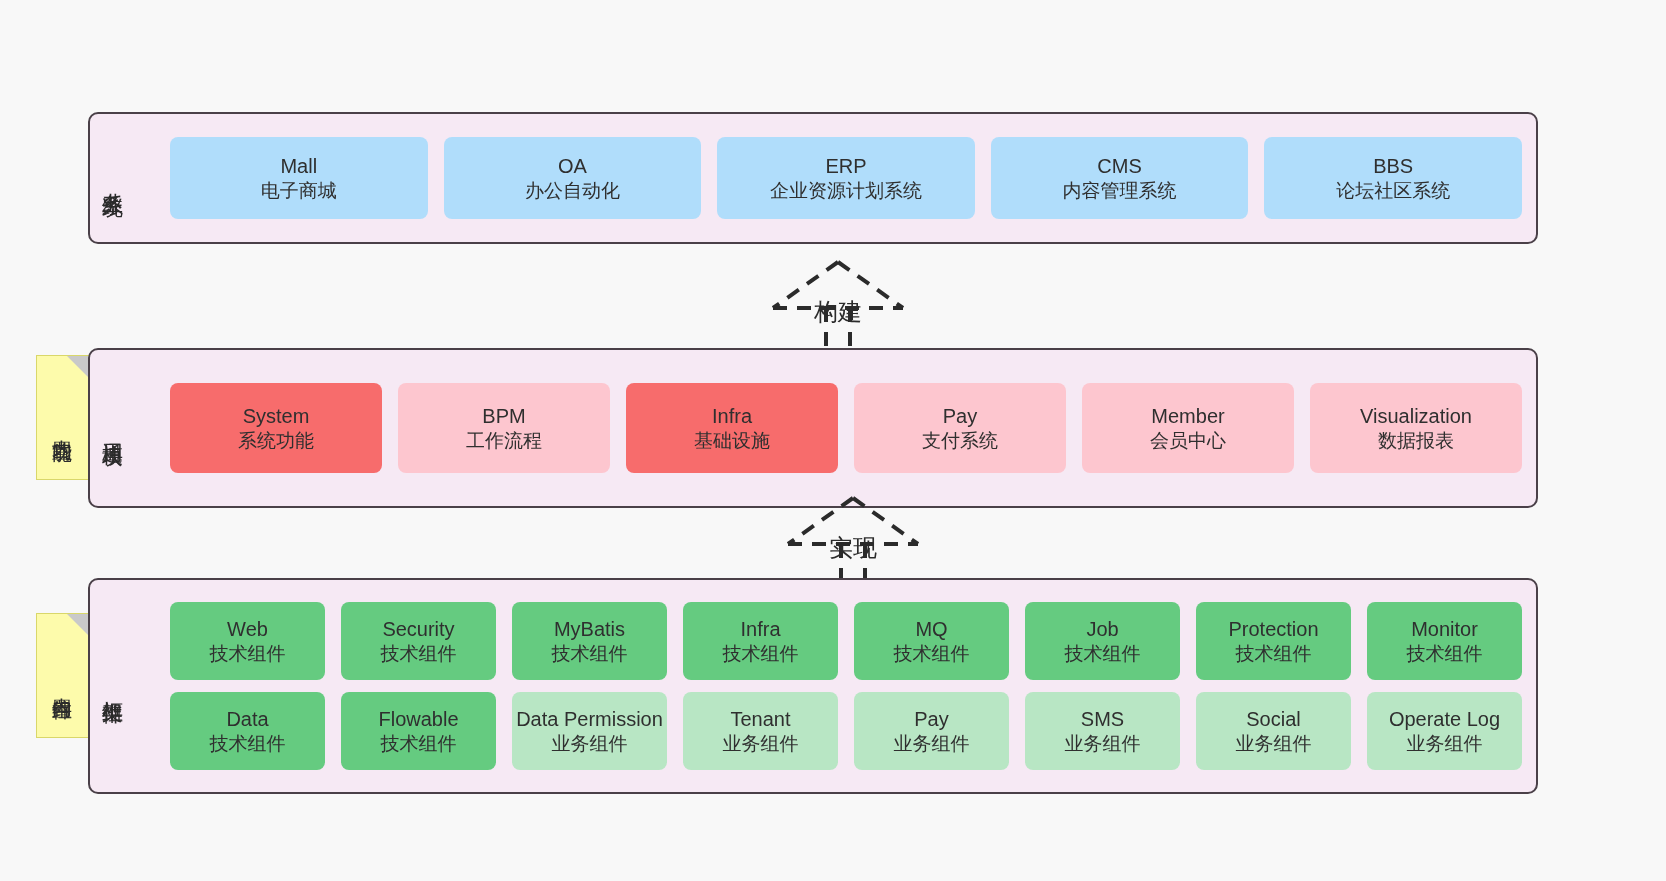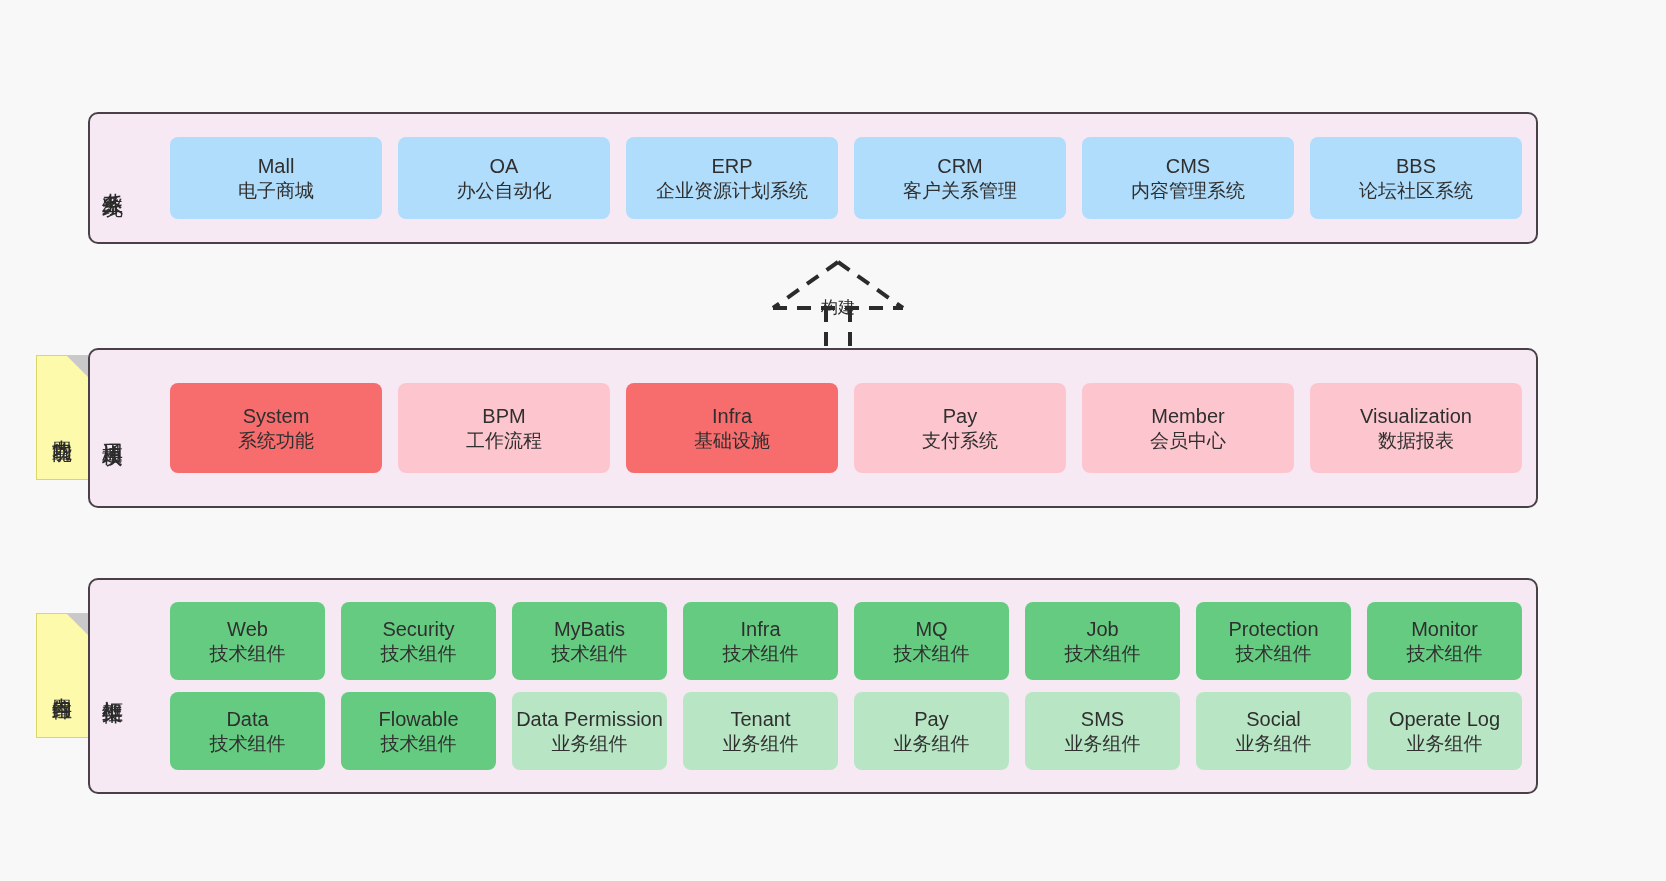"CRM" div.node { html: <div> <span>CRM</span> <span>客户关系管理</span> </div> -> none }
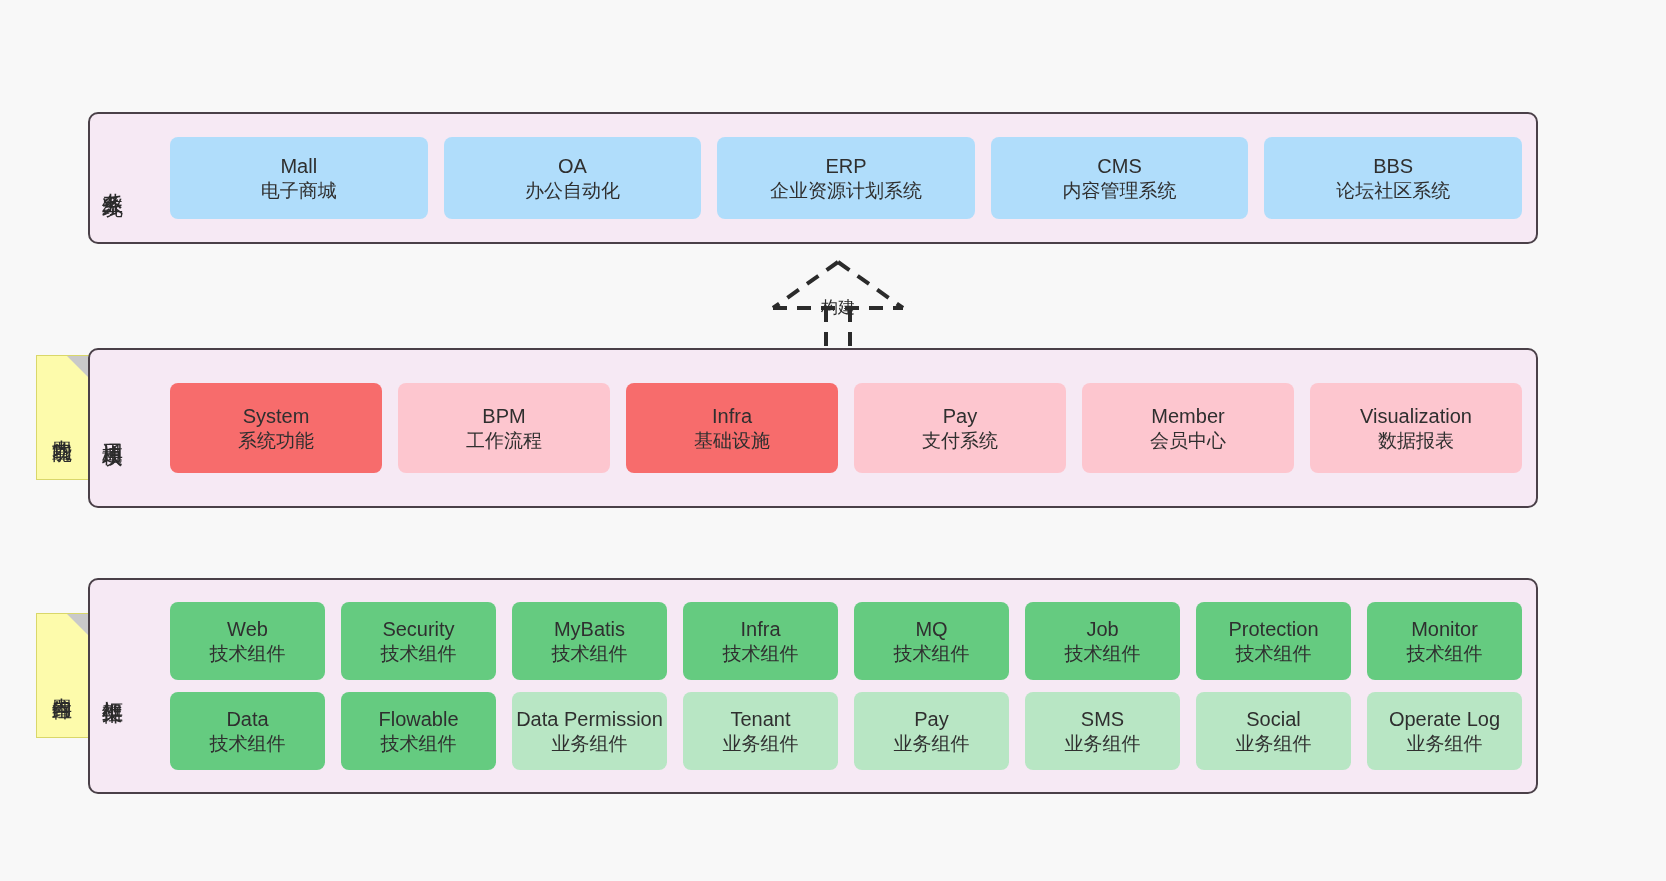"构建" .arrow-label { font-size: 17px -> 24px }
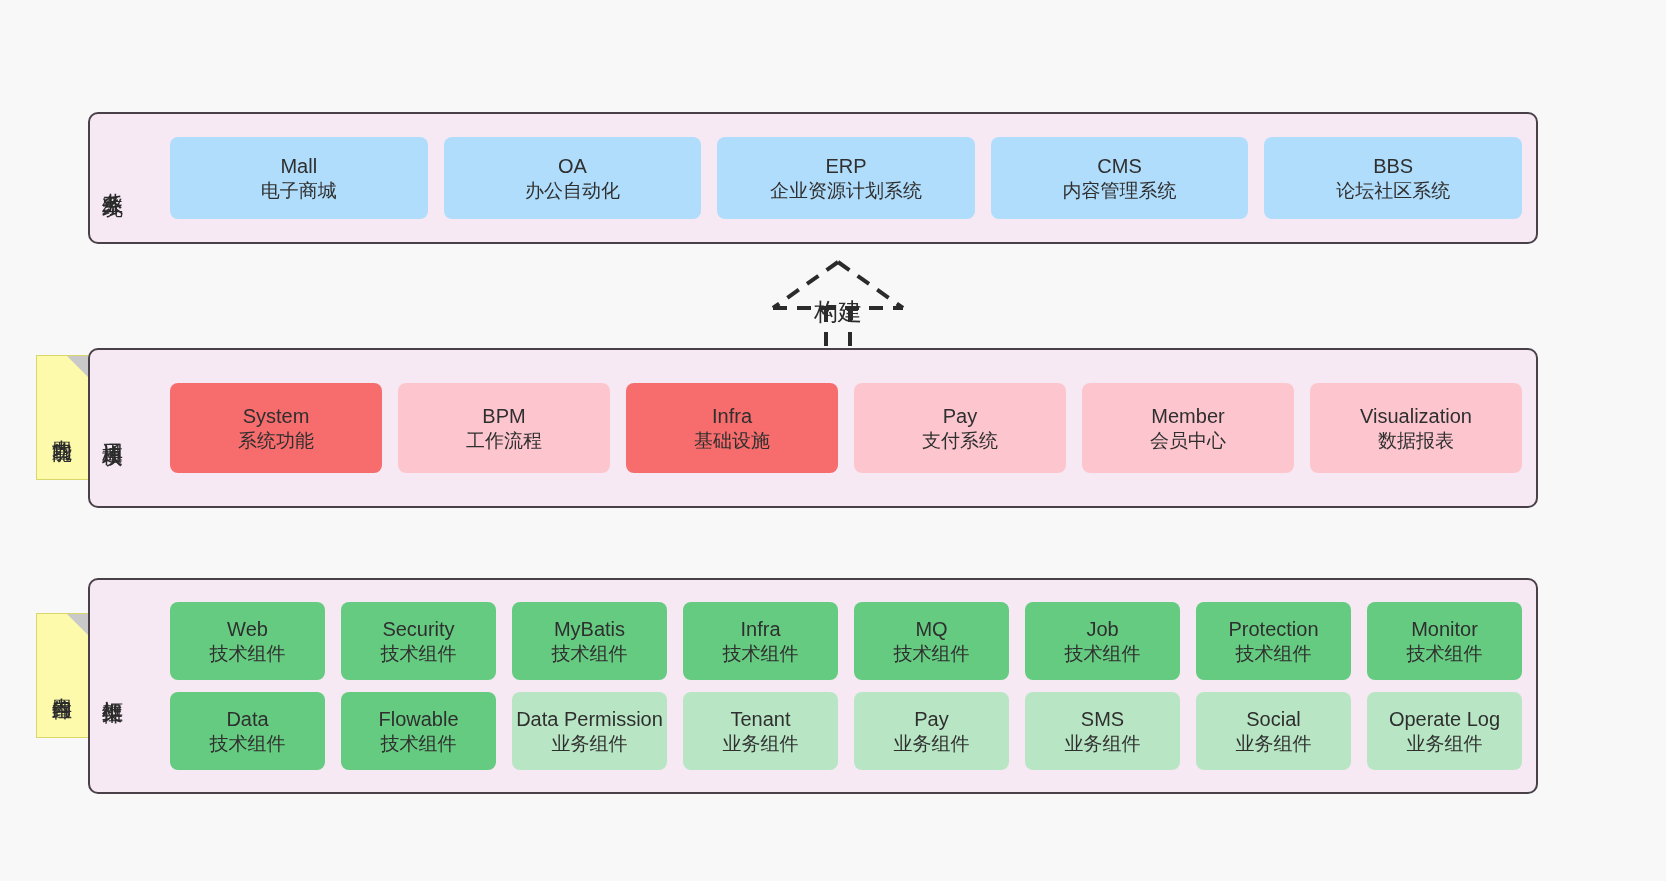"实现" div.arrow { html: none -> <div> <svg> <path></path> <path></path> <path></path> <path></path> <path></path> <path></path> </svg> <div>实现</div> </div> }
